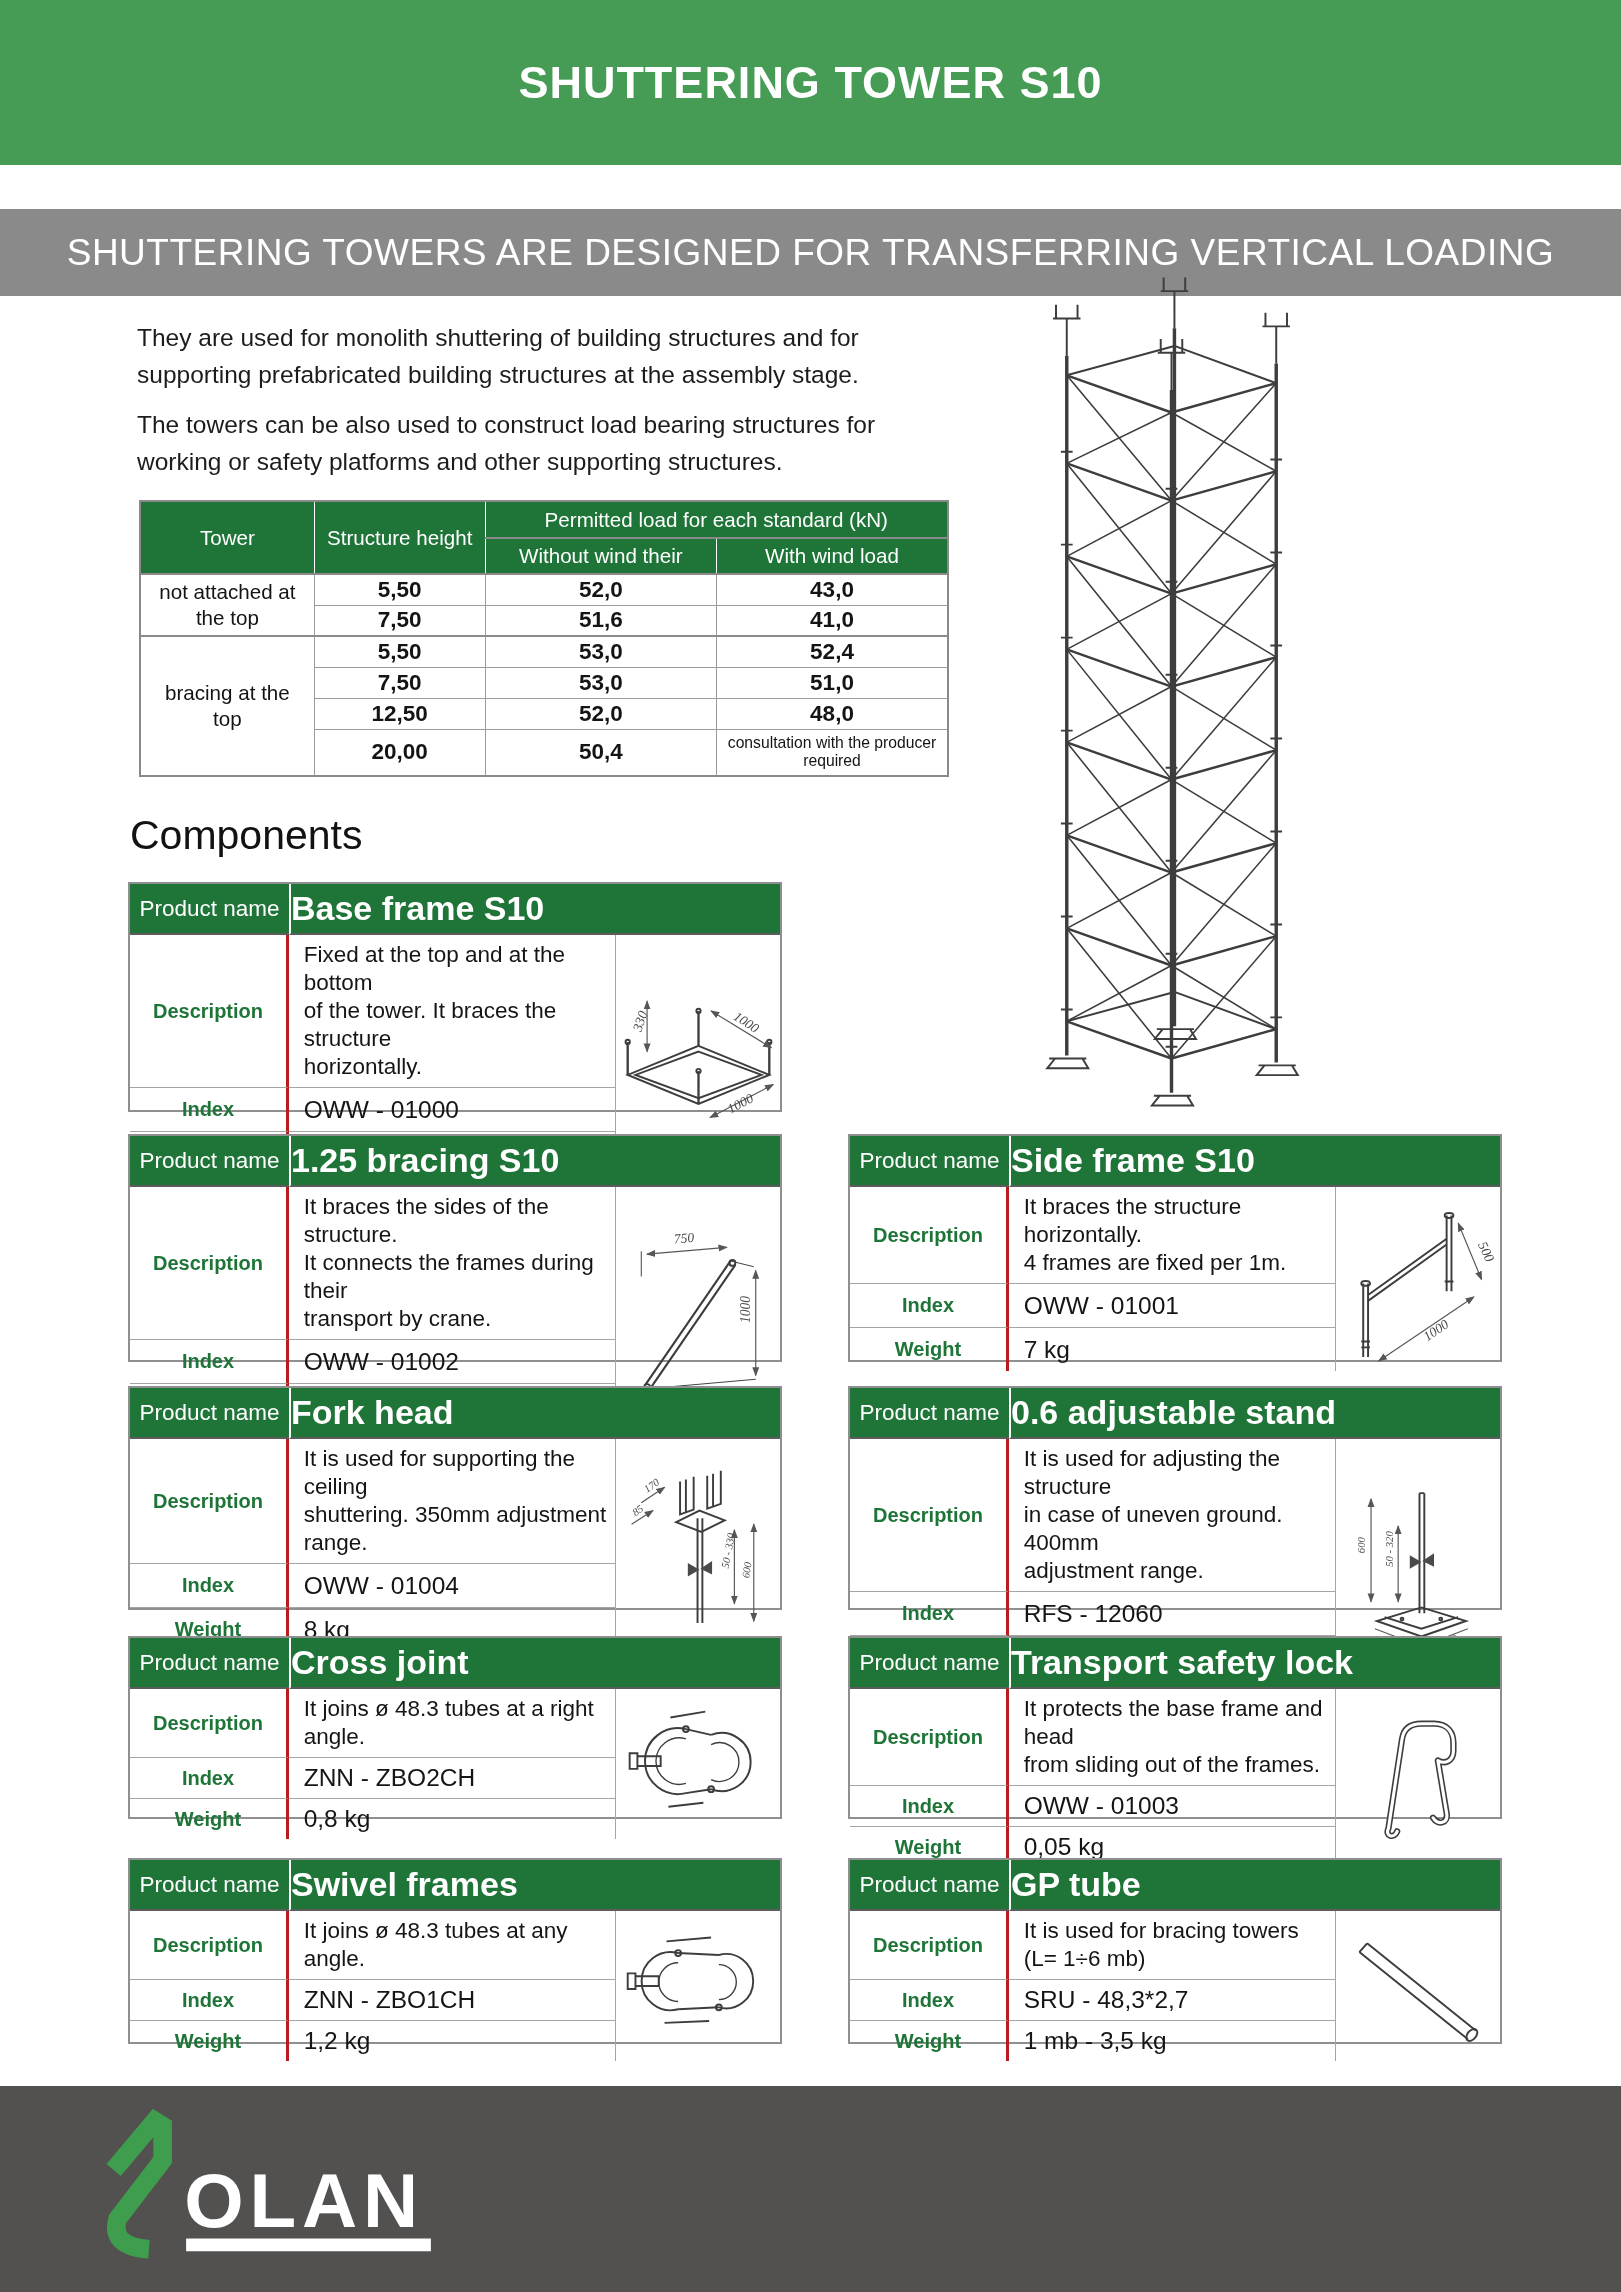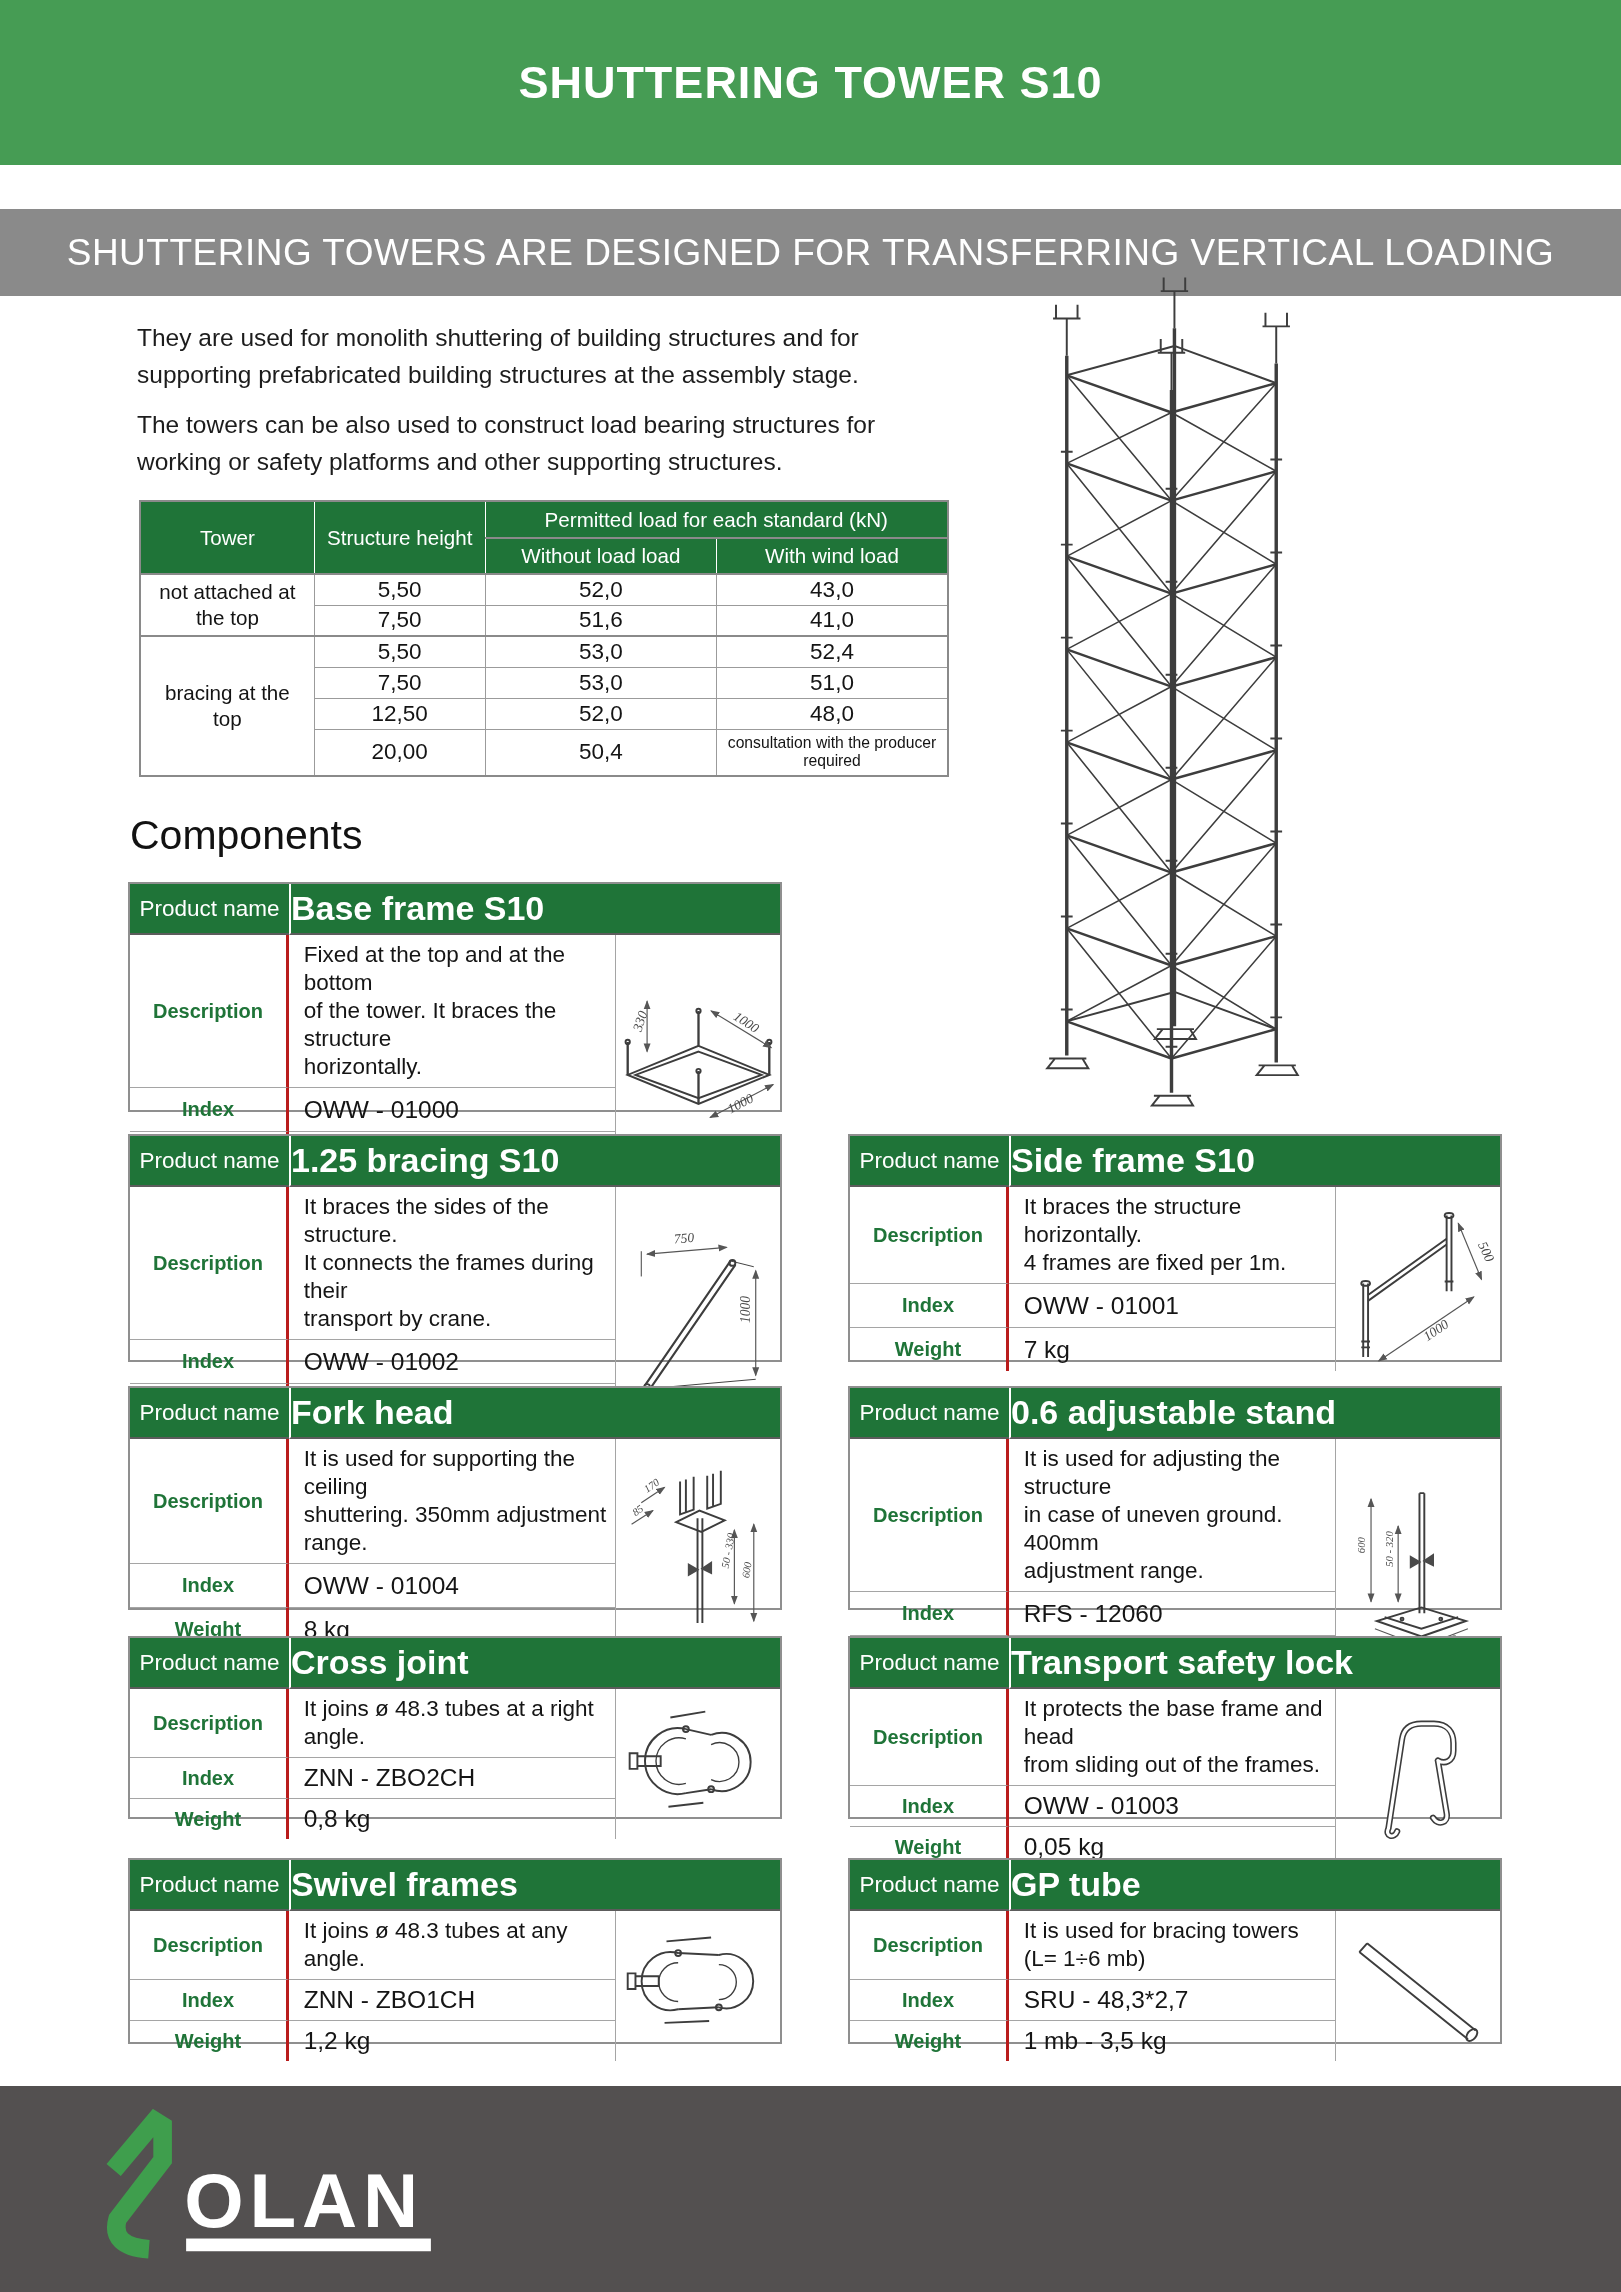"Without load load" th { text: load load -> wind their }
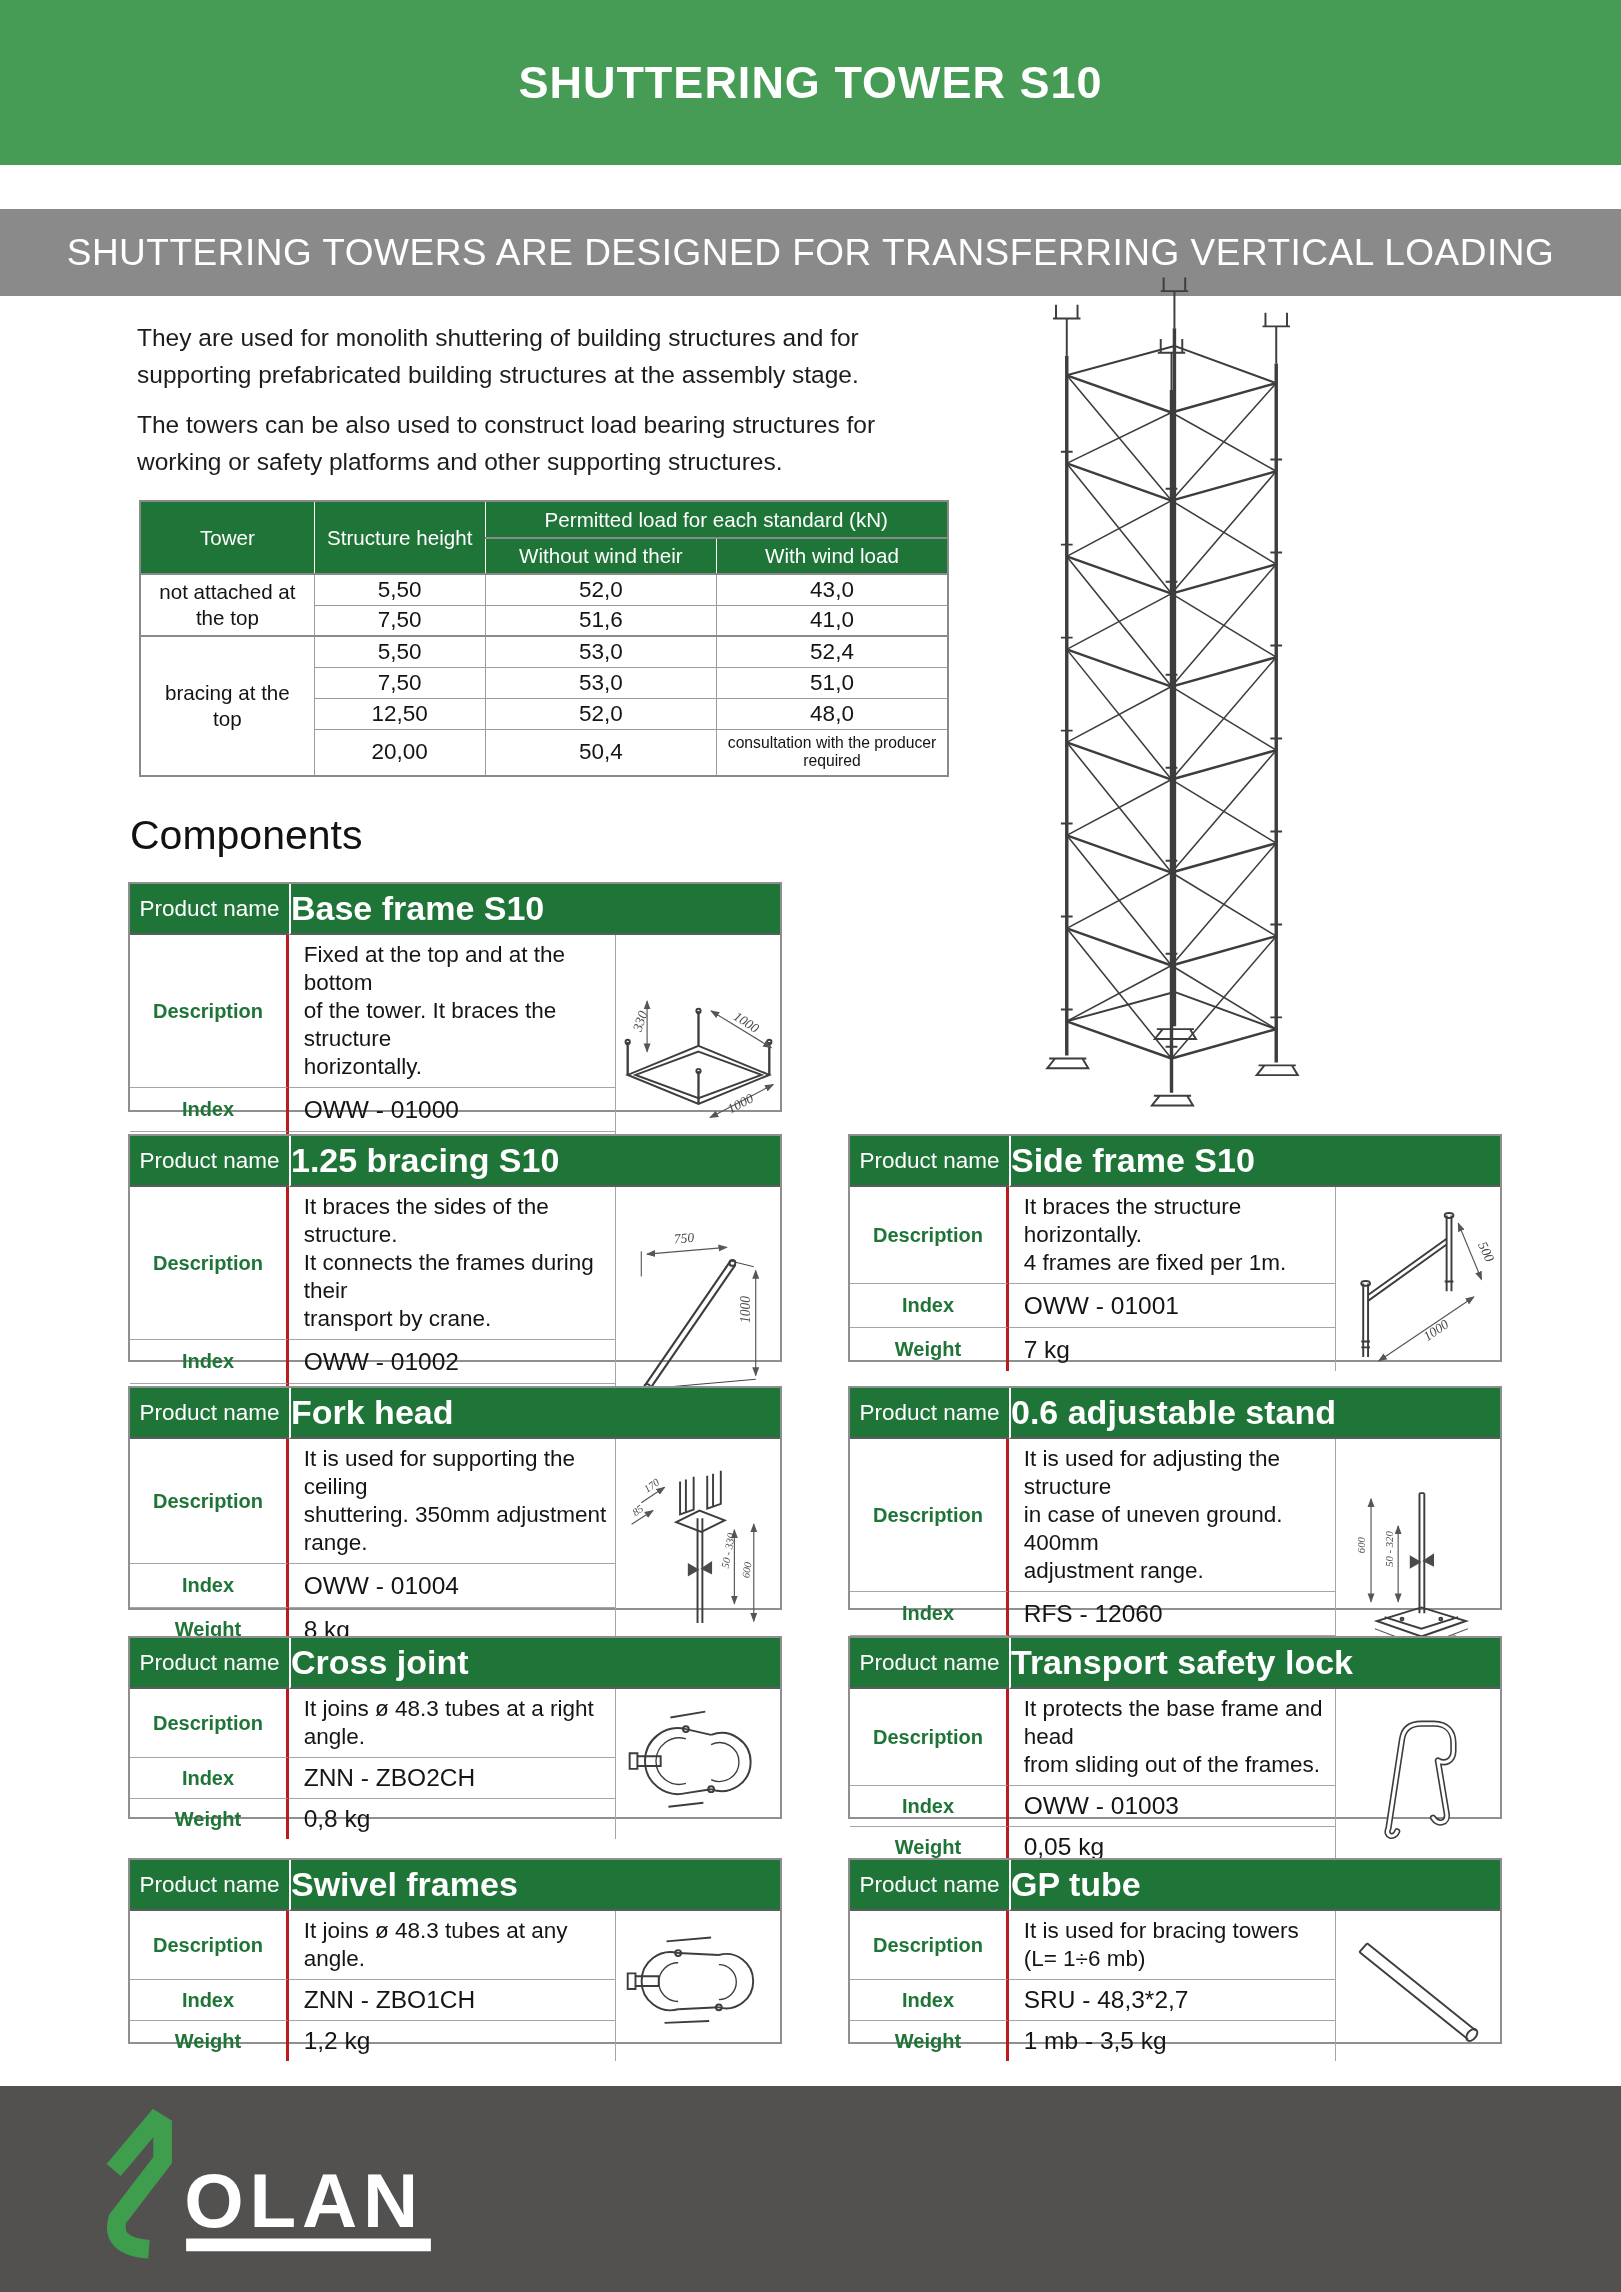"5,50" .load-table td { font-weight: 400 -> 700 }
